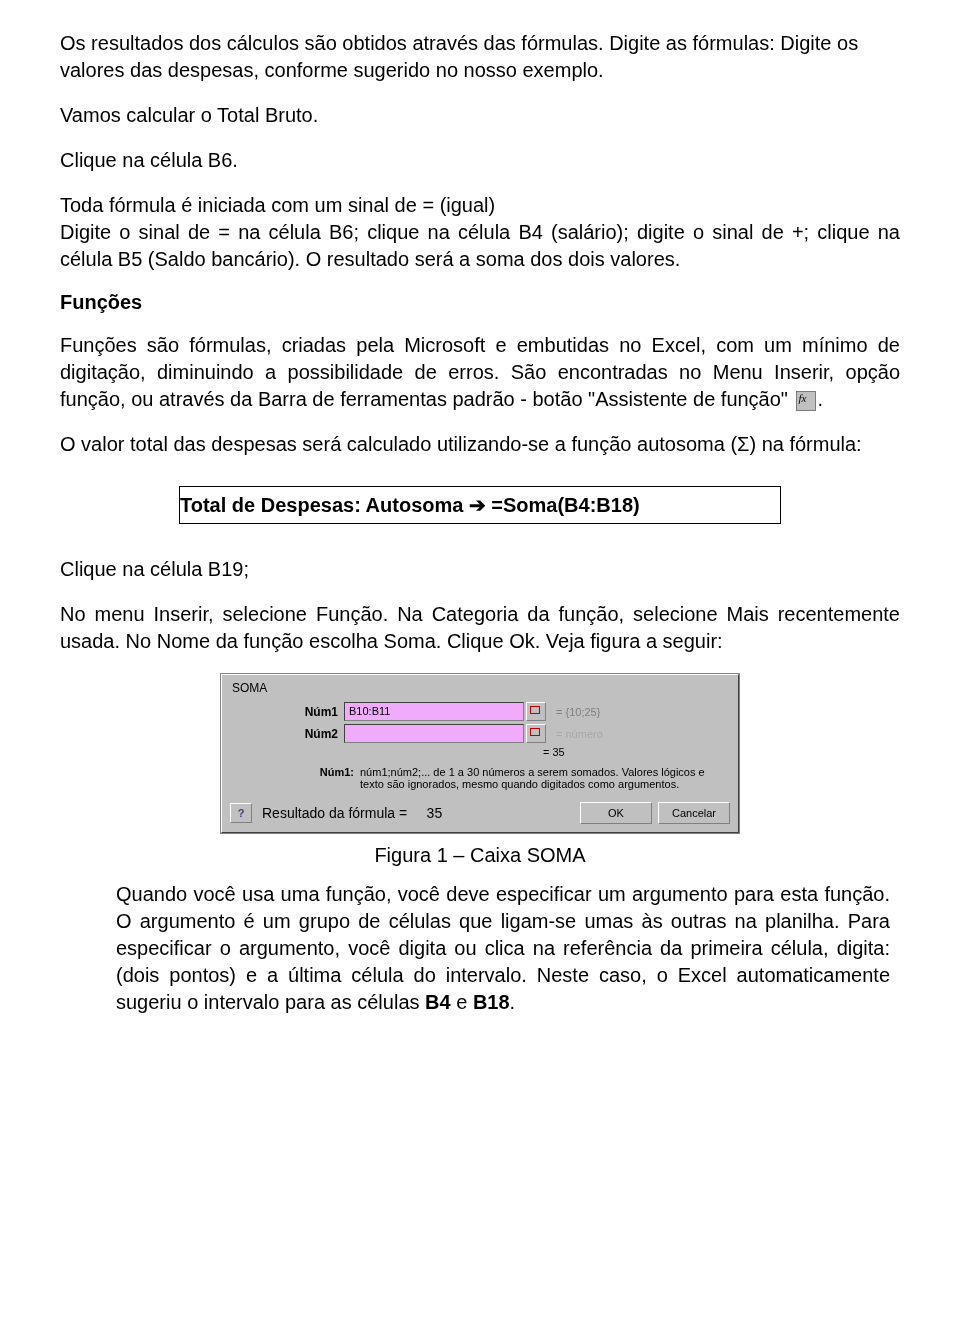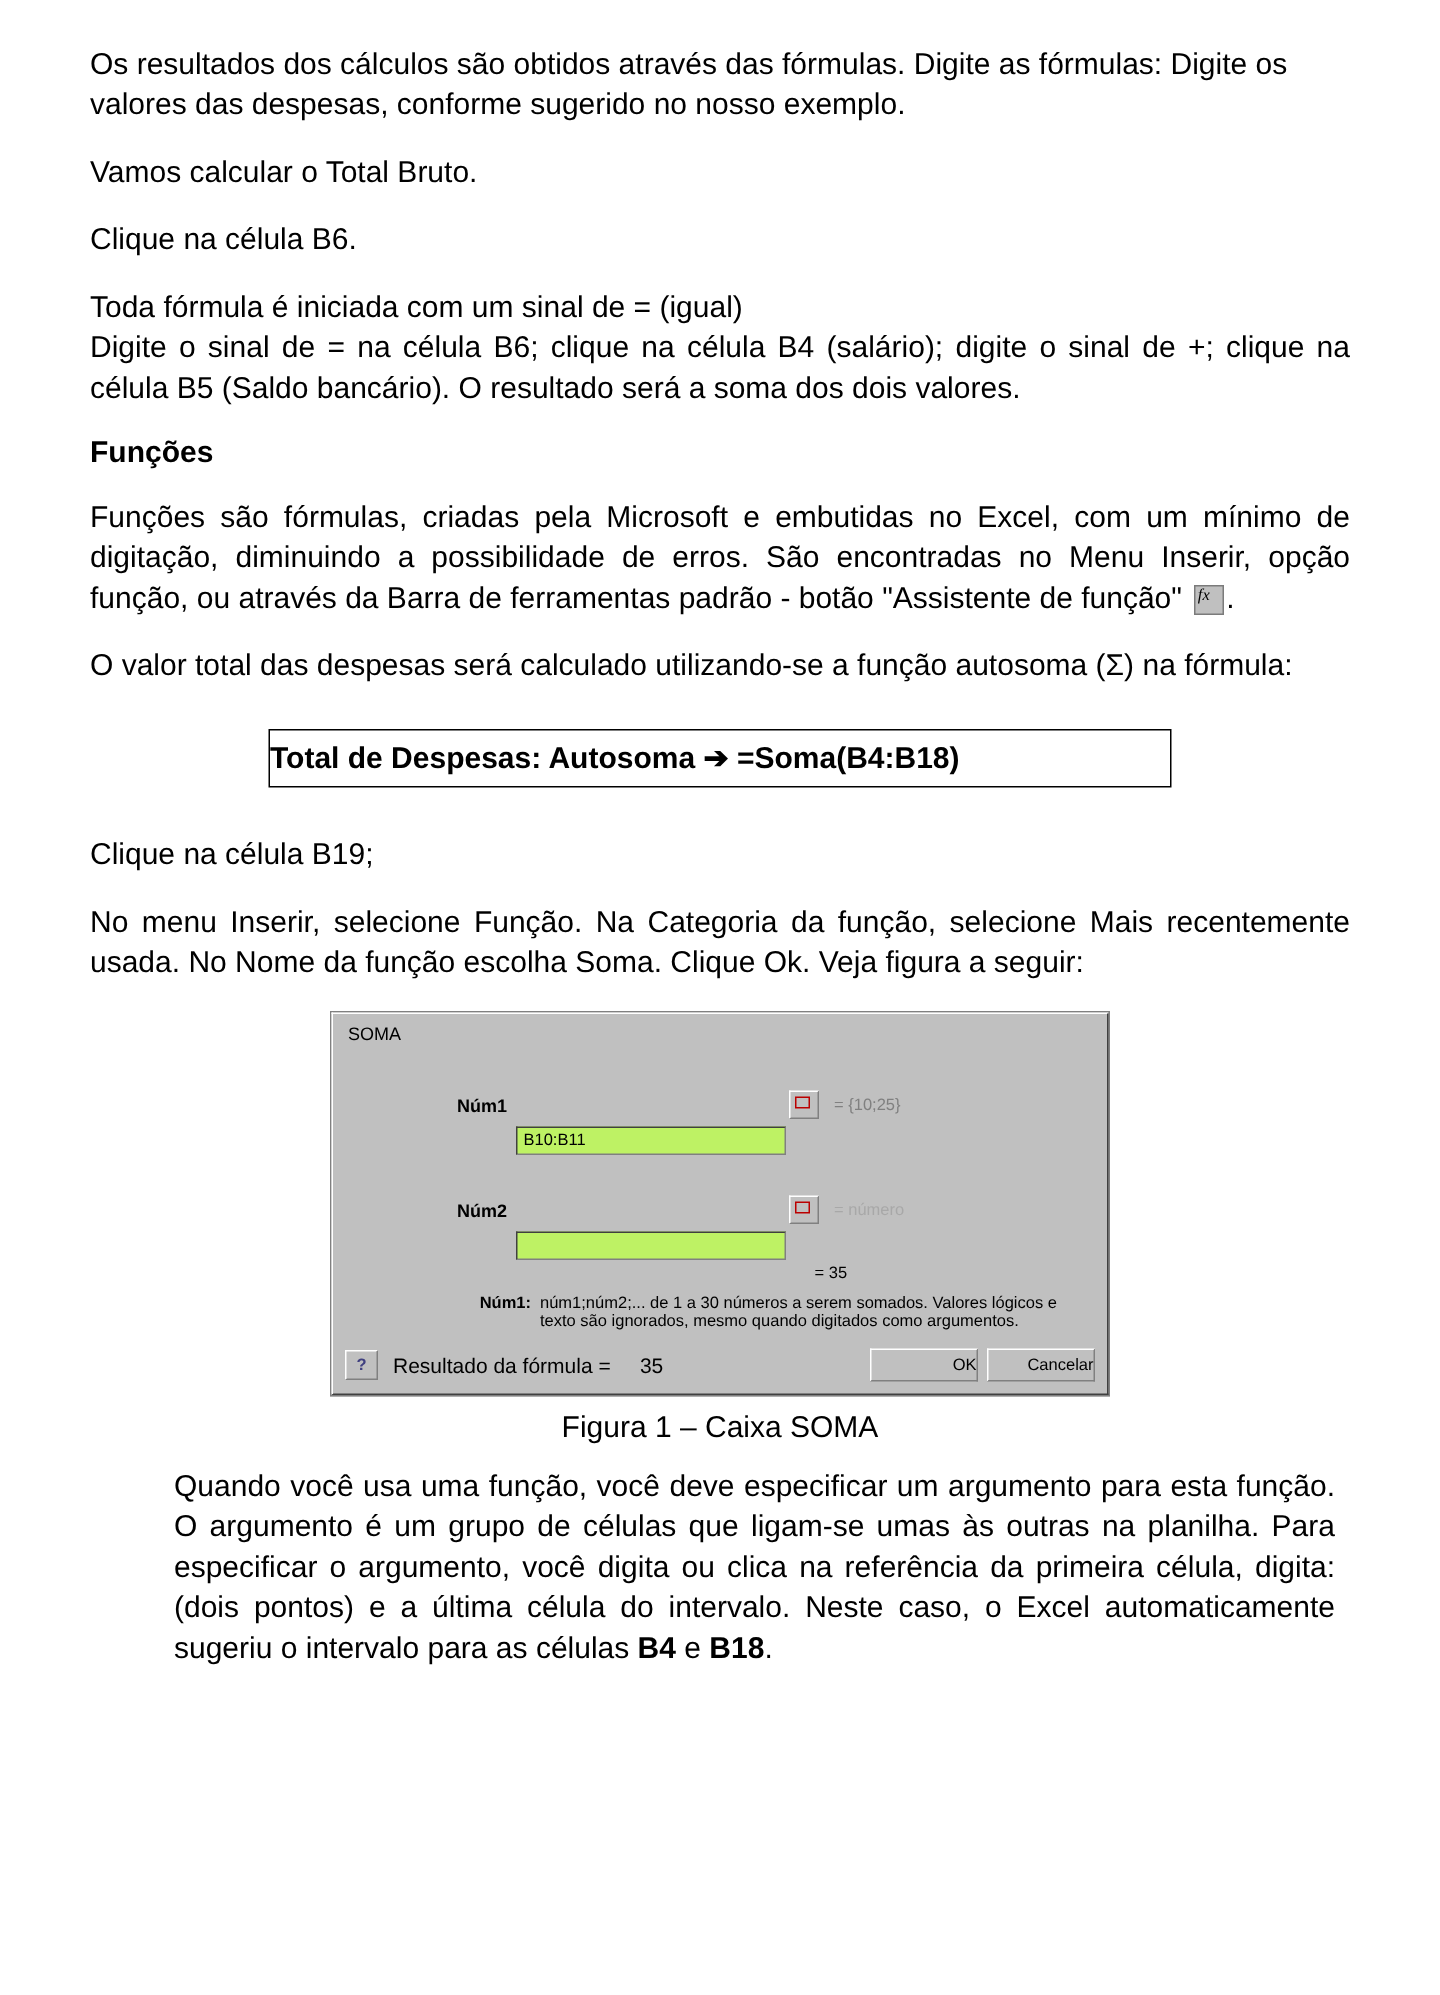"B10:B11" .dlg-field { background: #bef264 -> #f0abfc; margin-top: 48px -> none }
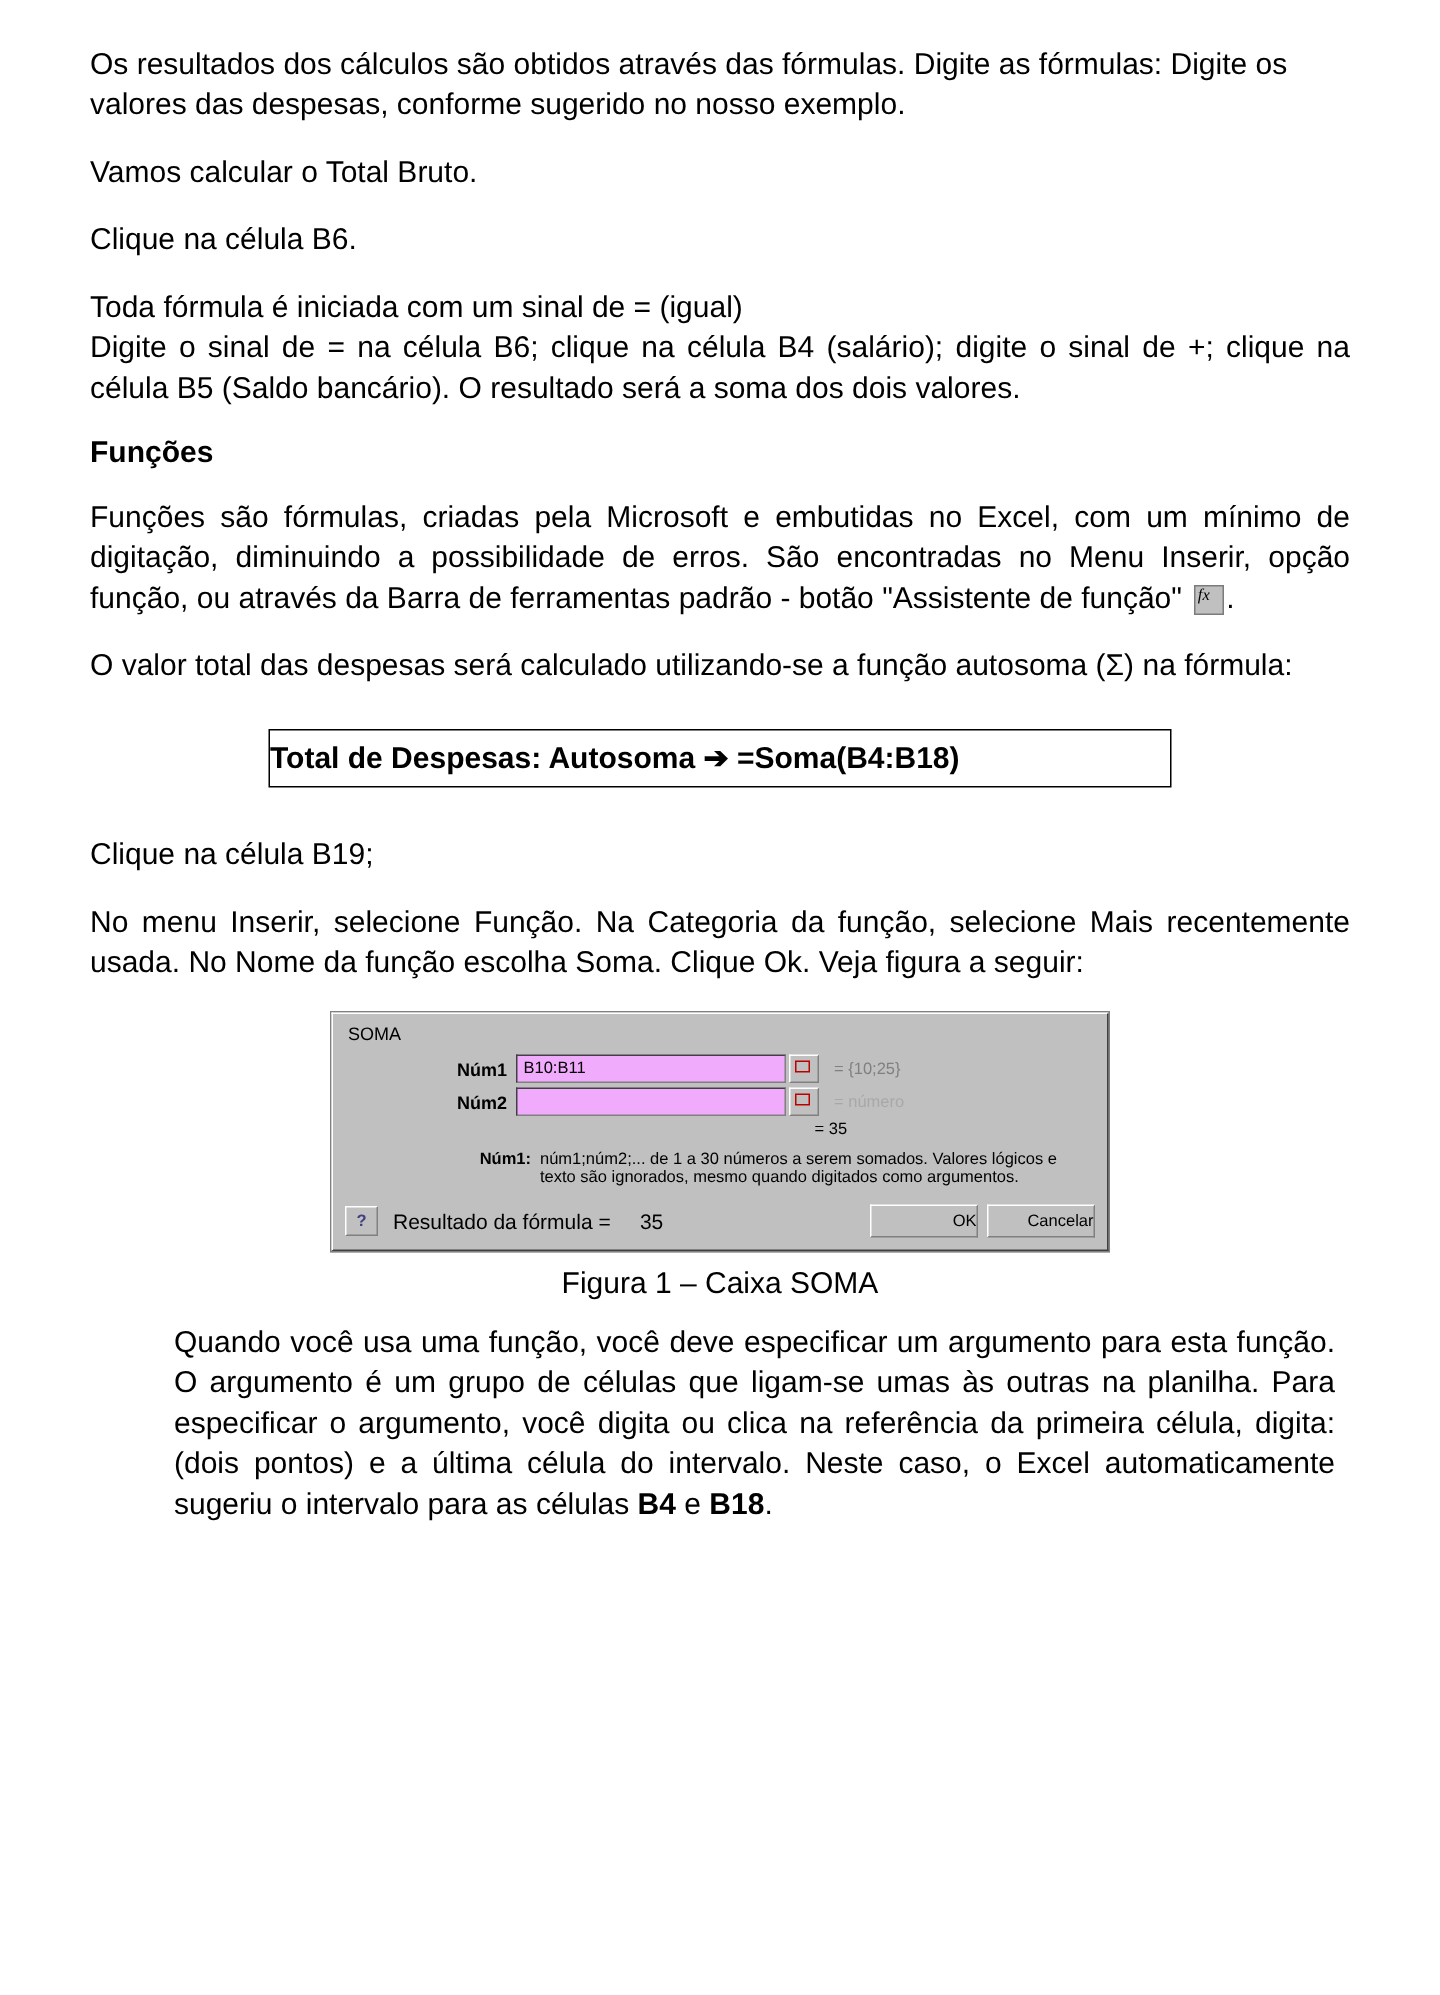"OK" .dlg-btn { text-align: right -> center }
